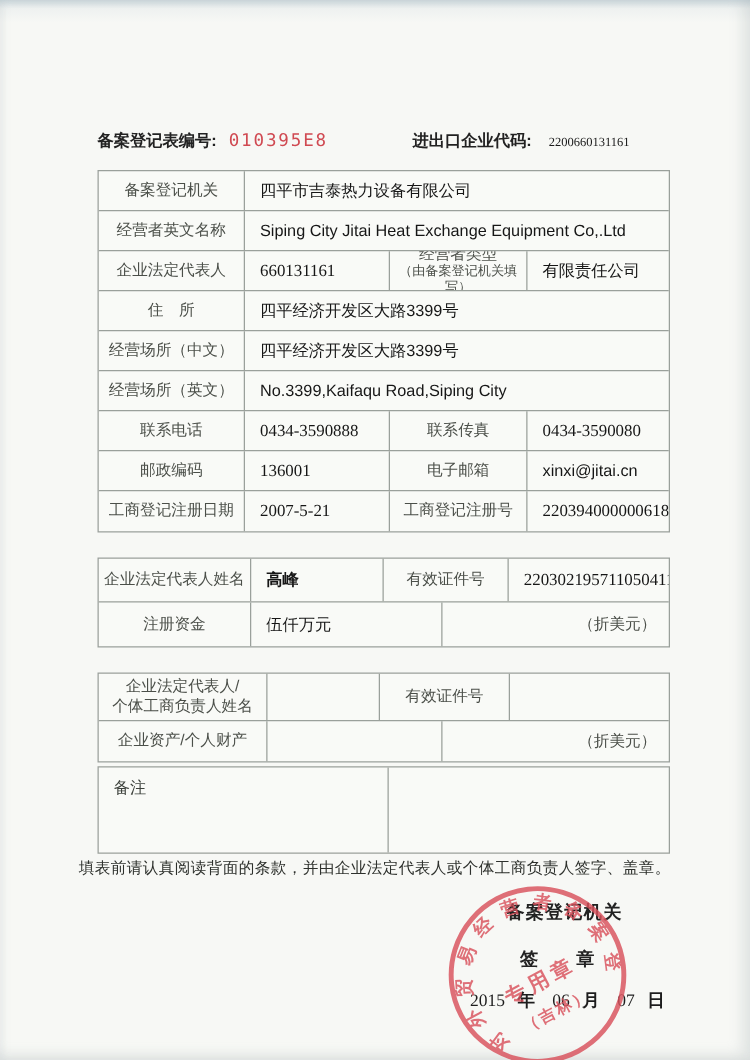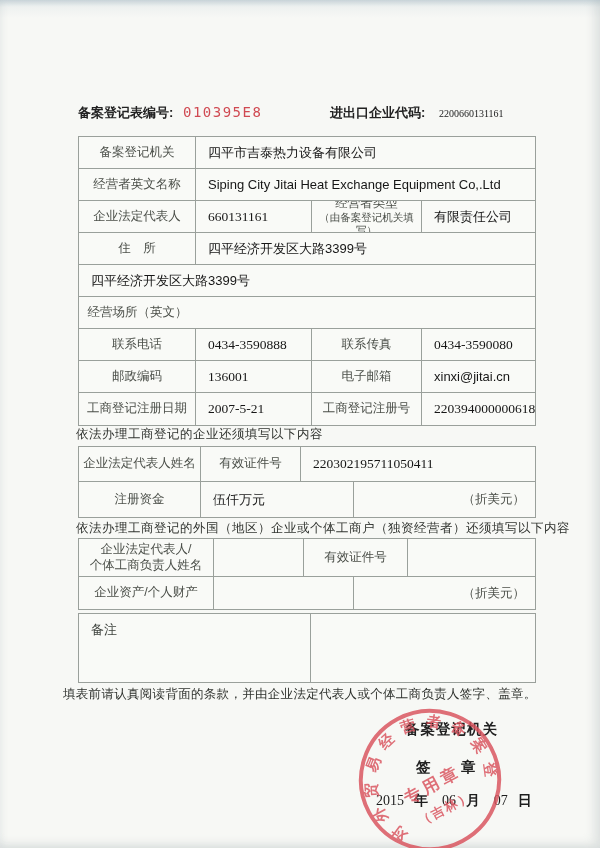"经营场所（中文）" div.cell { html: none -> <div>经营场所（中文）</div> }
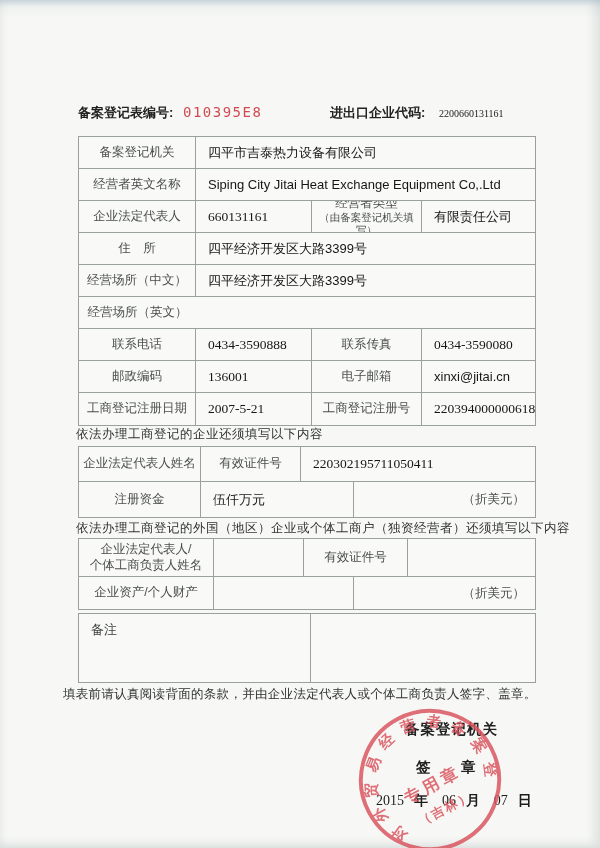"No.3399,Kaifaqu Road,Siping City" div.cell { html: none -> <div>No.3399,Kaifaqu Road,Siping City</div> }
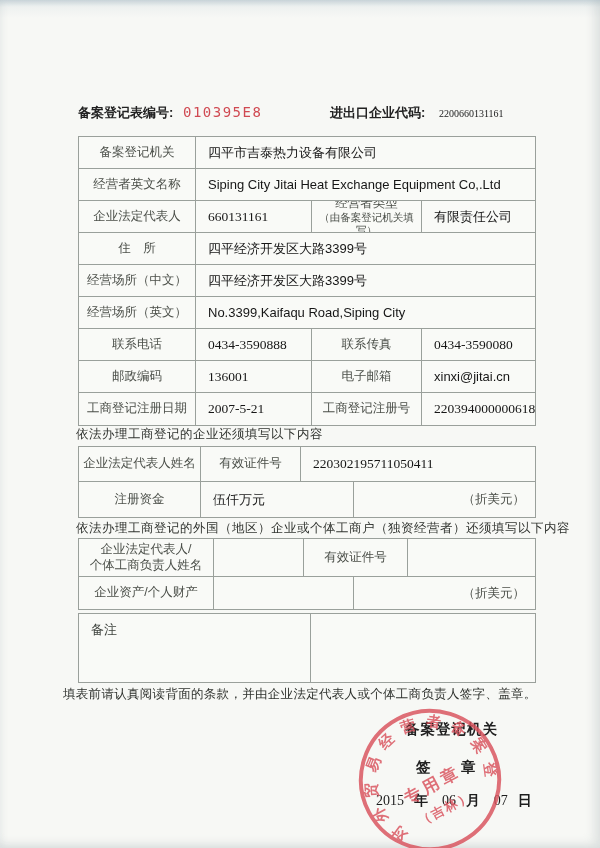"依法办理工商登记的企业还须填写以下内容" div.sec-heading { html: <div>依法办理工商登记的企业还须填写以下内容</div> -> none }
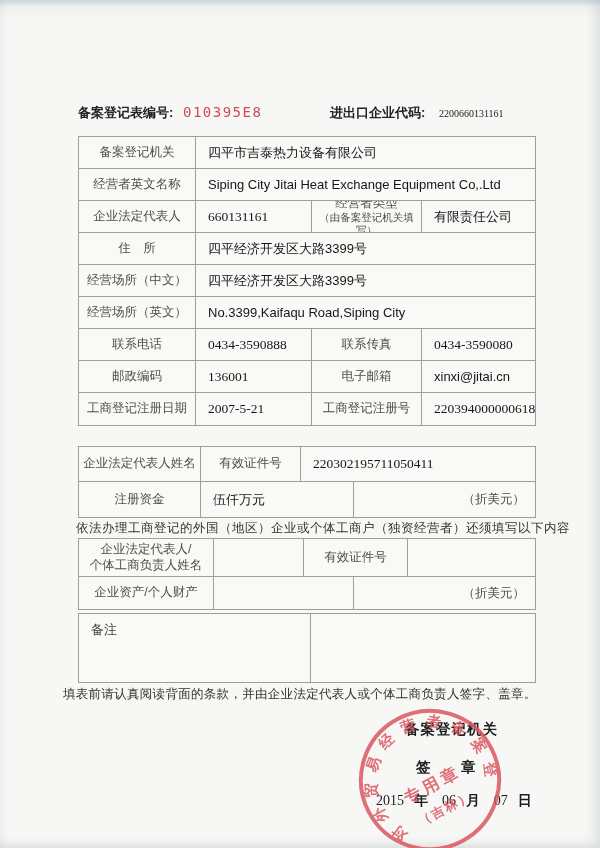"高峰" div.cell { html: none -> <div>高峰</div> }
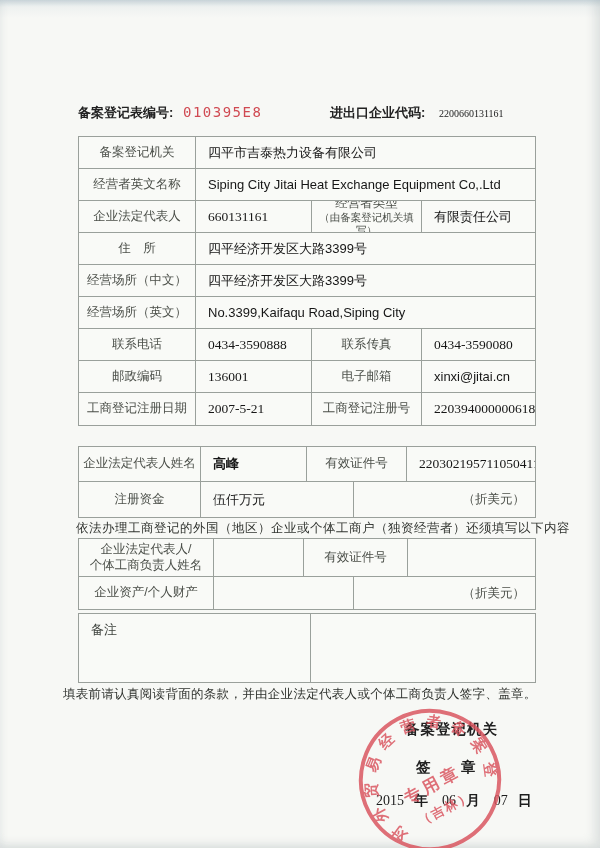"依法办理工商登记的外国（地区）企业或个体工商户（独资经营者）还须填写以下内容" div.sec-heading { html: <div>依法办理工商登记的外国（地区）企业或个体工商户（独资经营者）还须填写以下内容</div> -> none }
